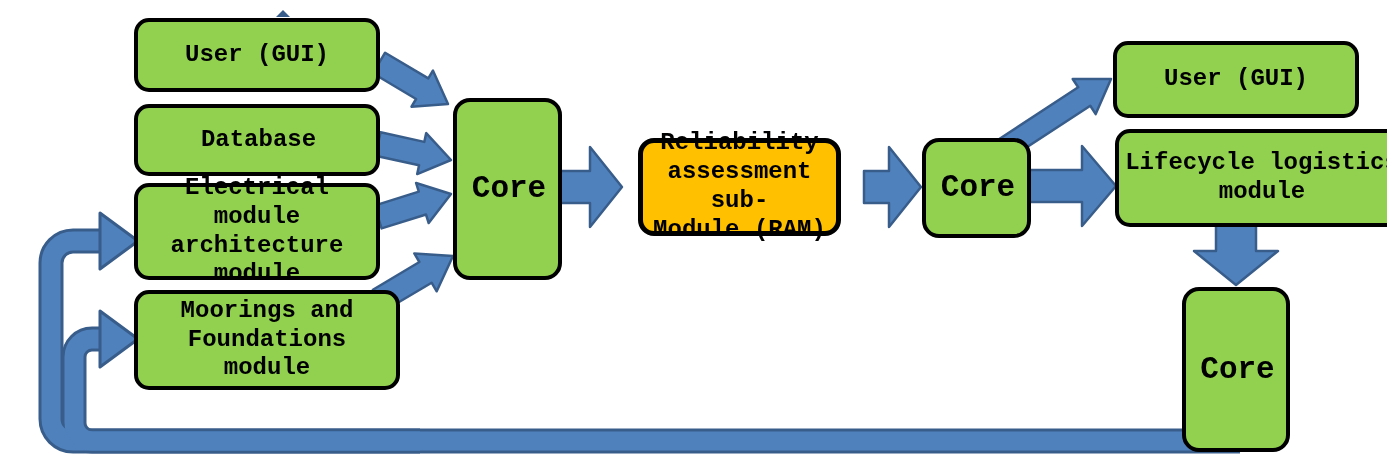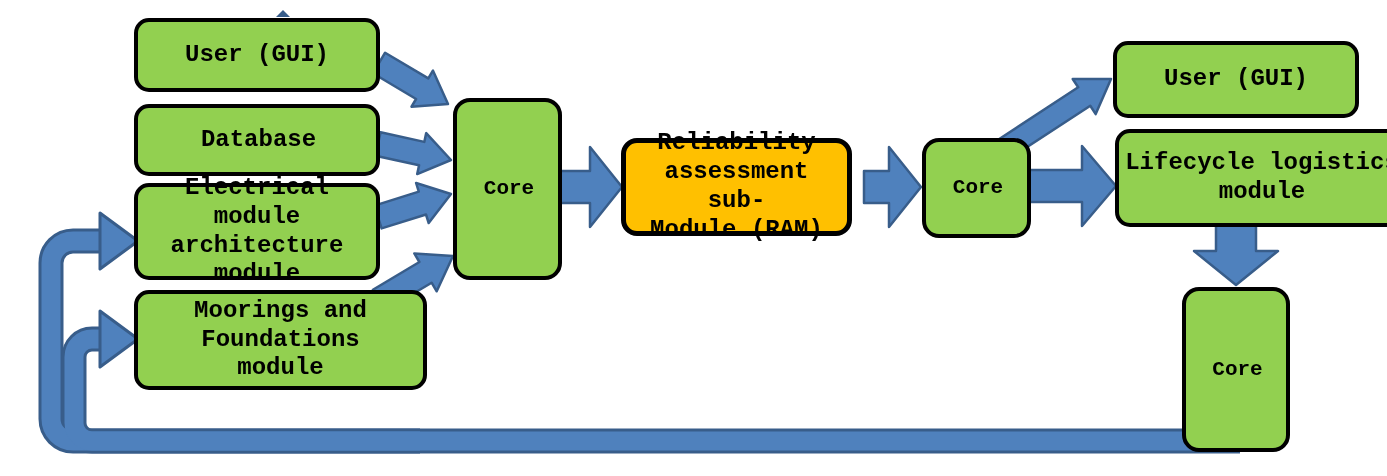"Reliability" div.node { left: 621px -> 638px; width: 231px -> 203px }
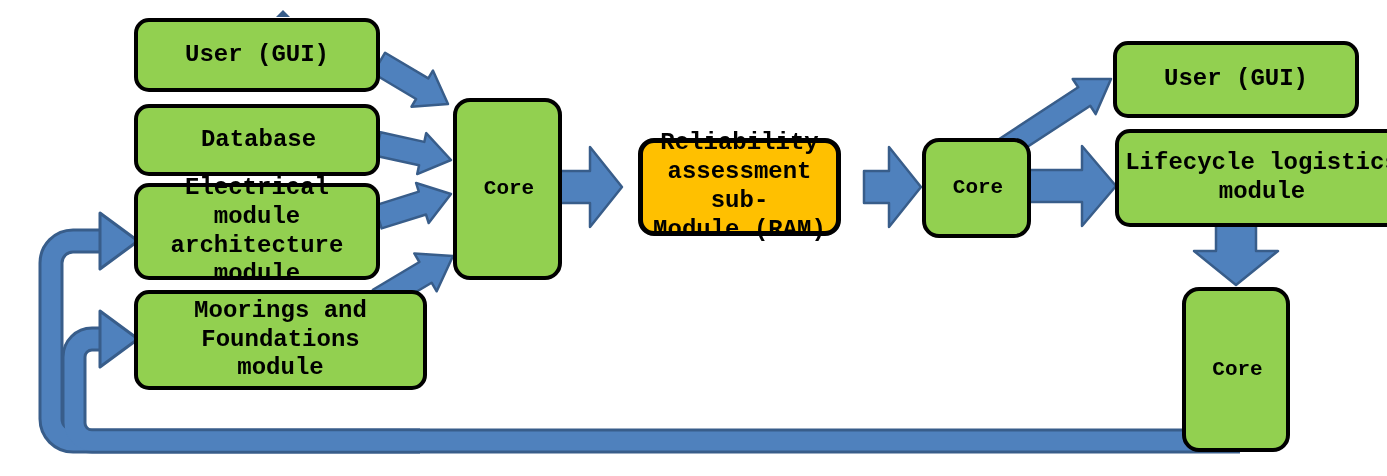"Core" .core { font-size: 21px -> 31px }
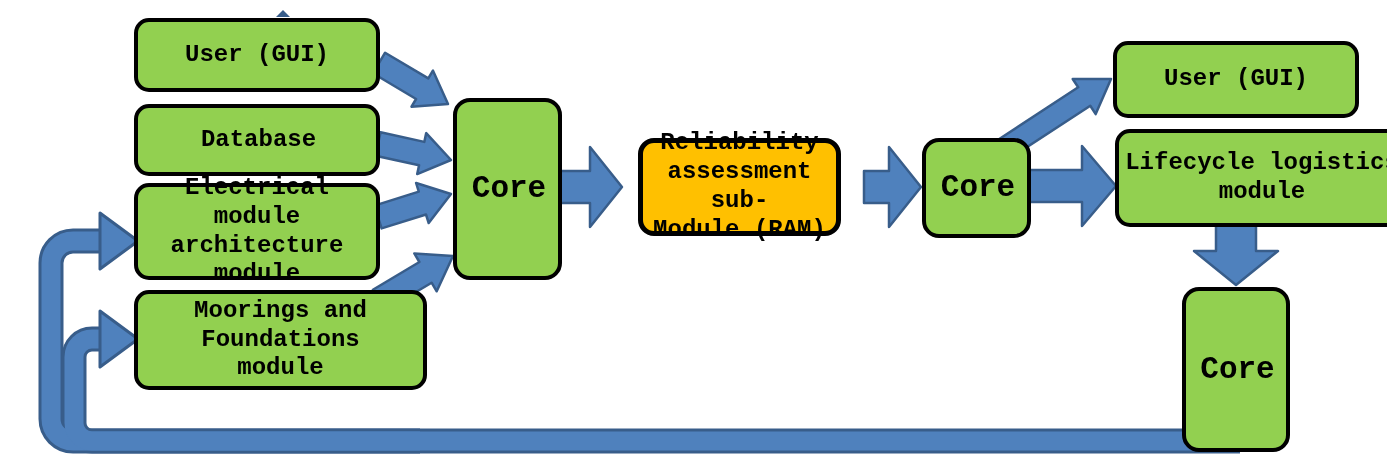"Moorings and" div.node { width: 293px -> 266px }
